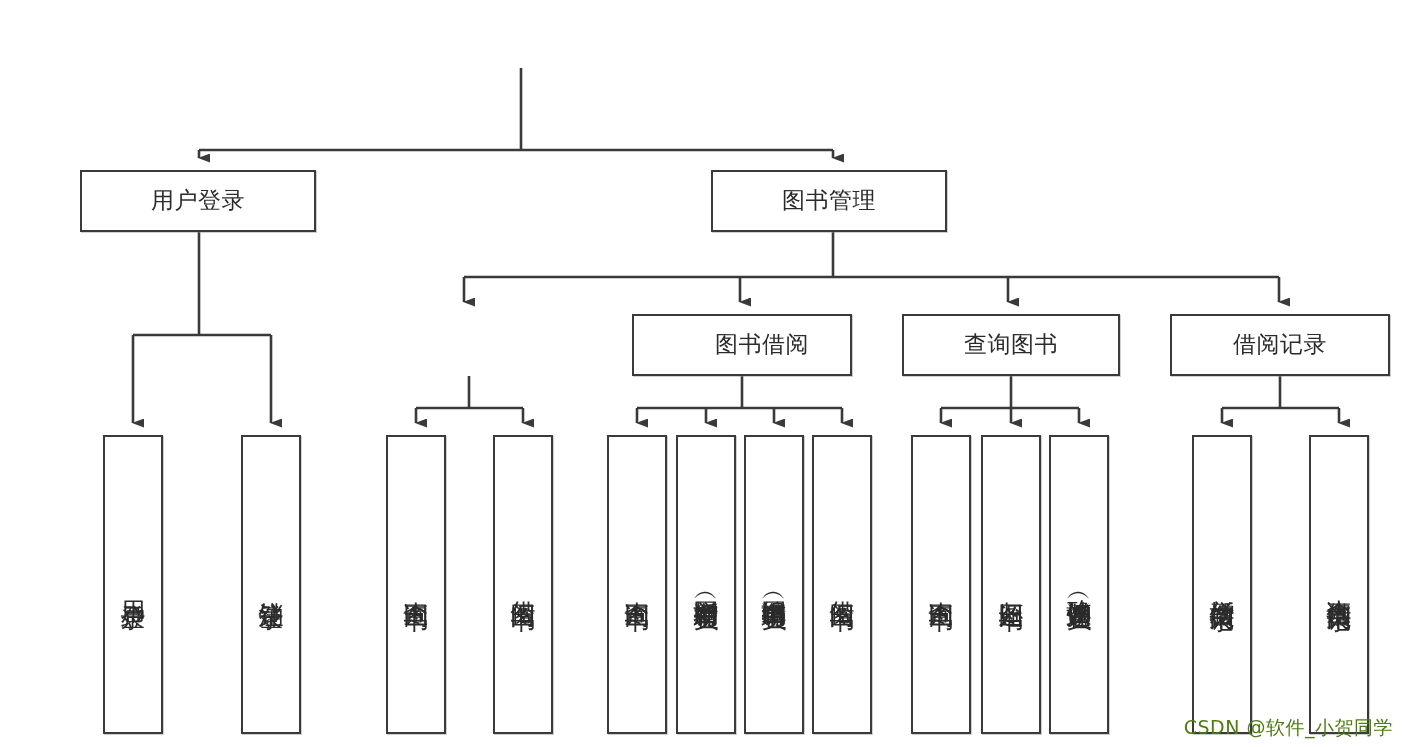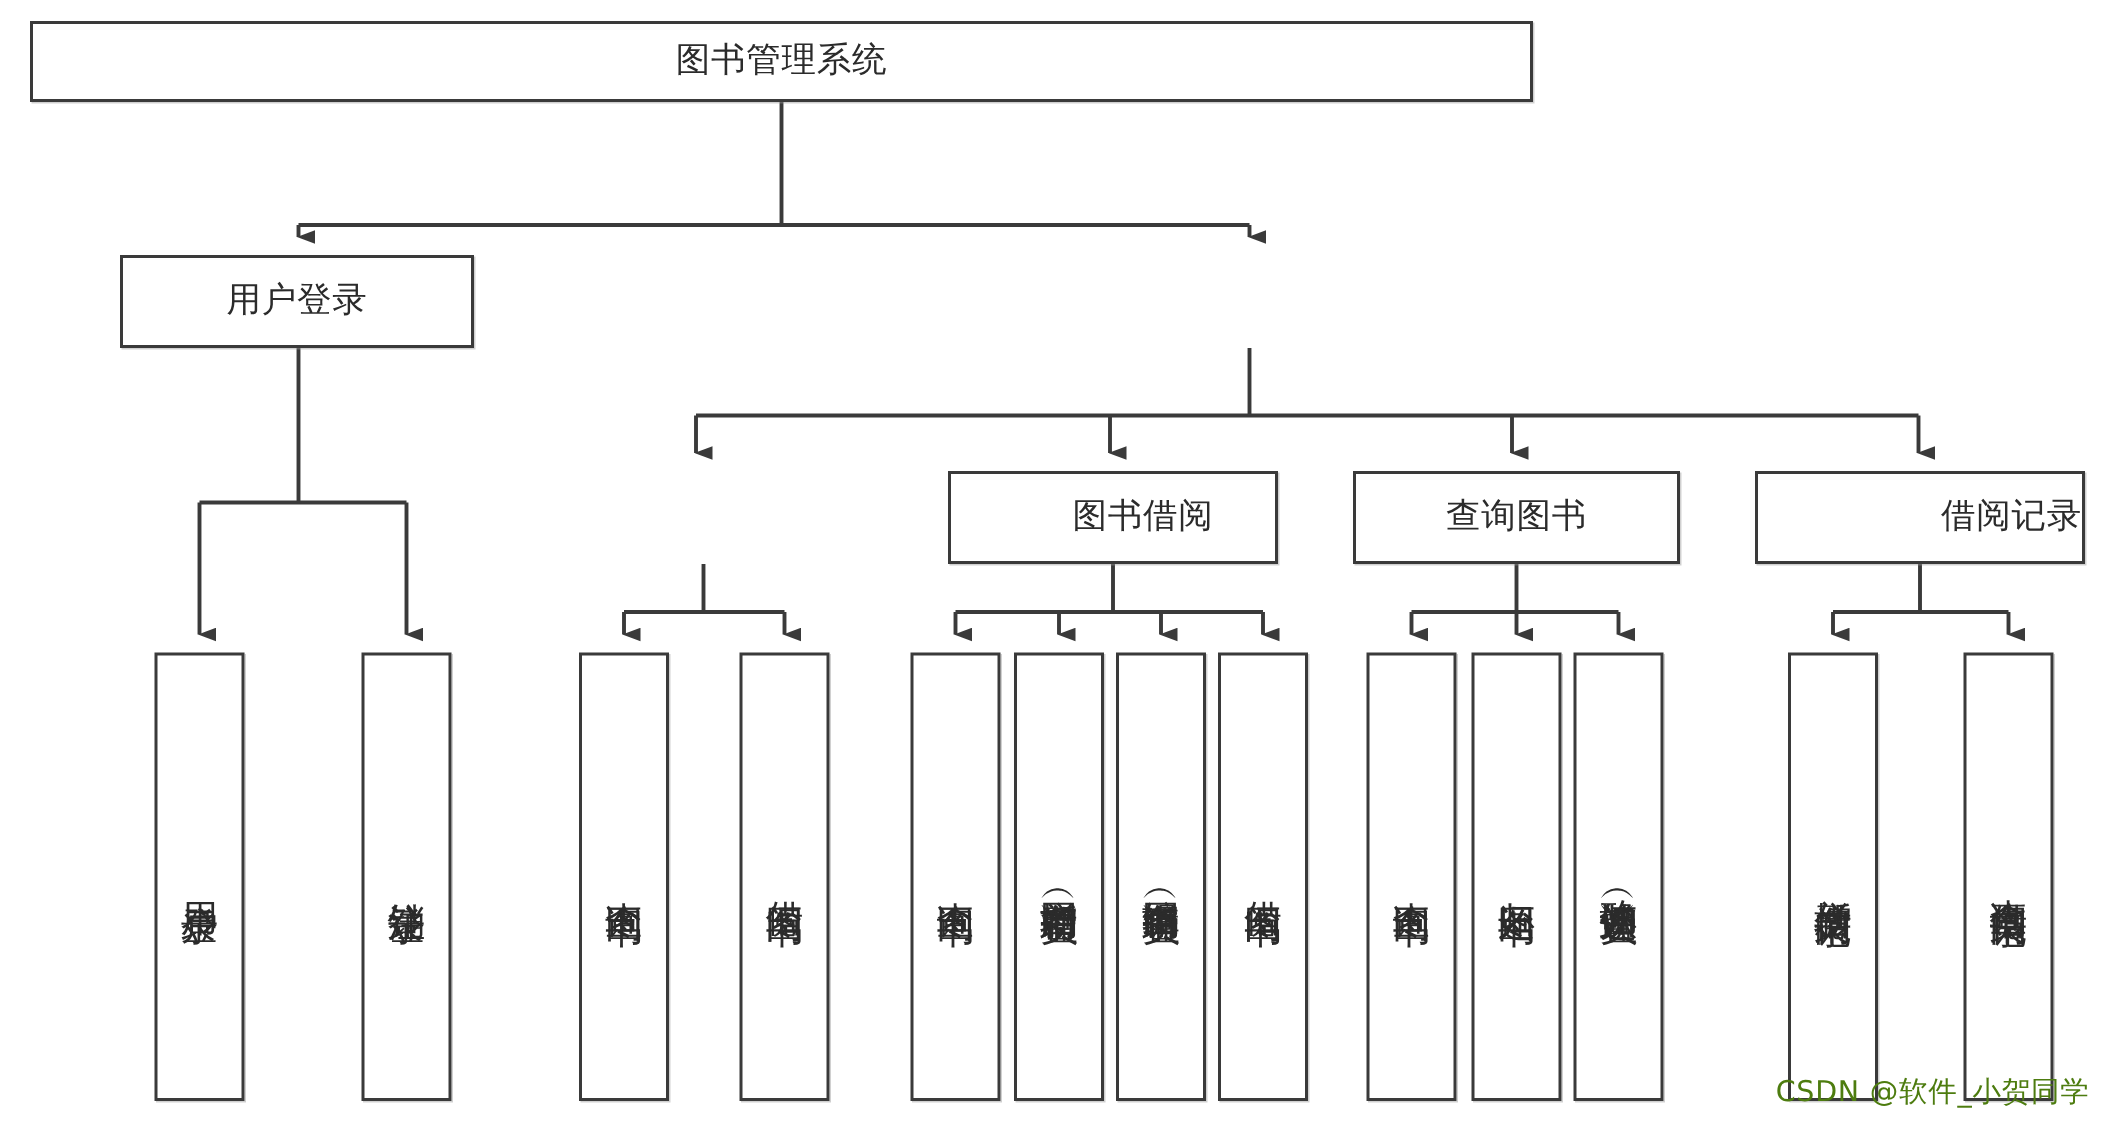"图书管理系统" div.node { html: <div> <span>图书管理系统</span> </div> -> none }
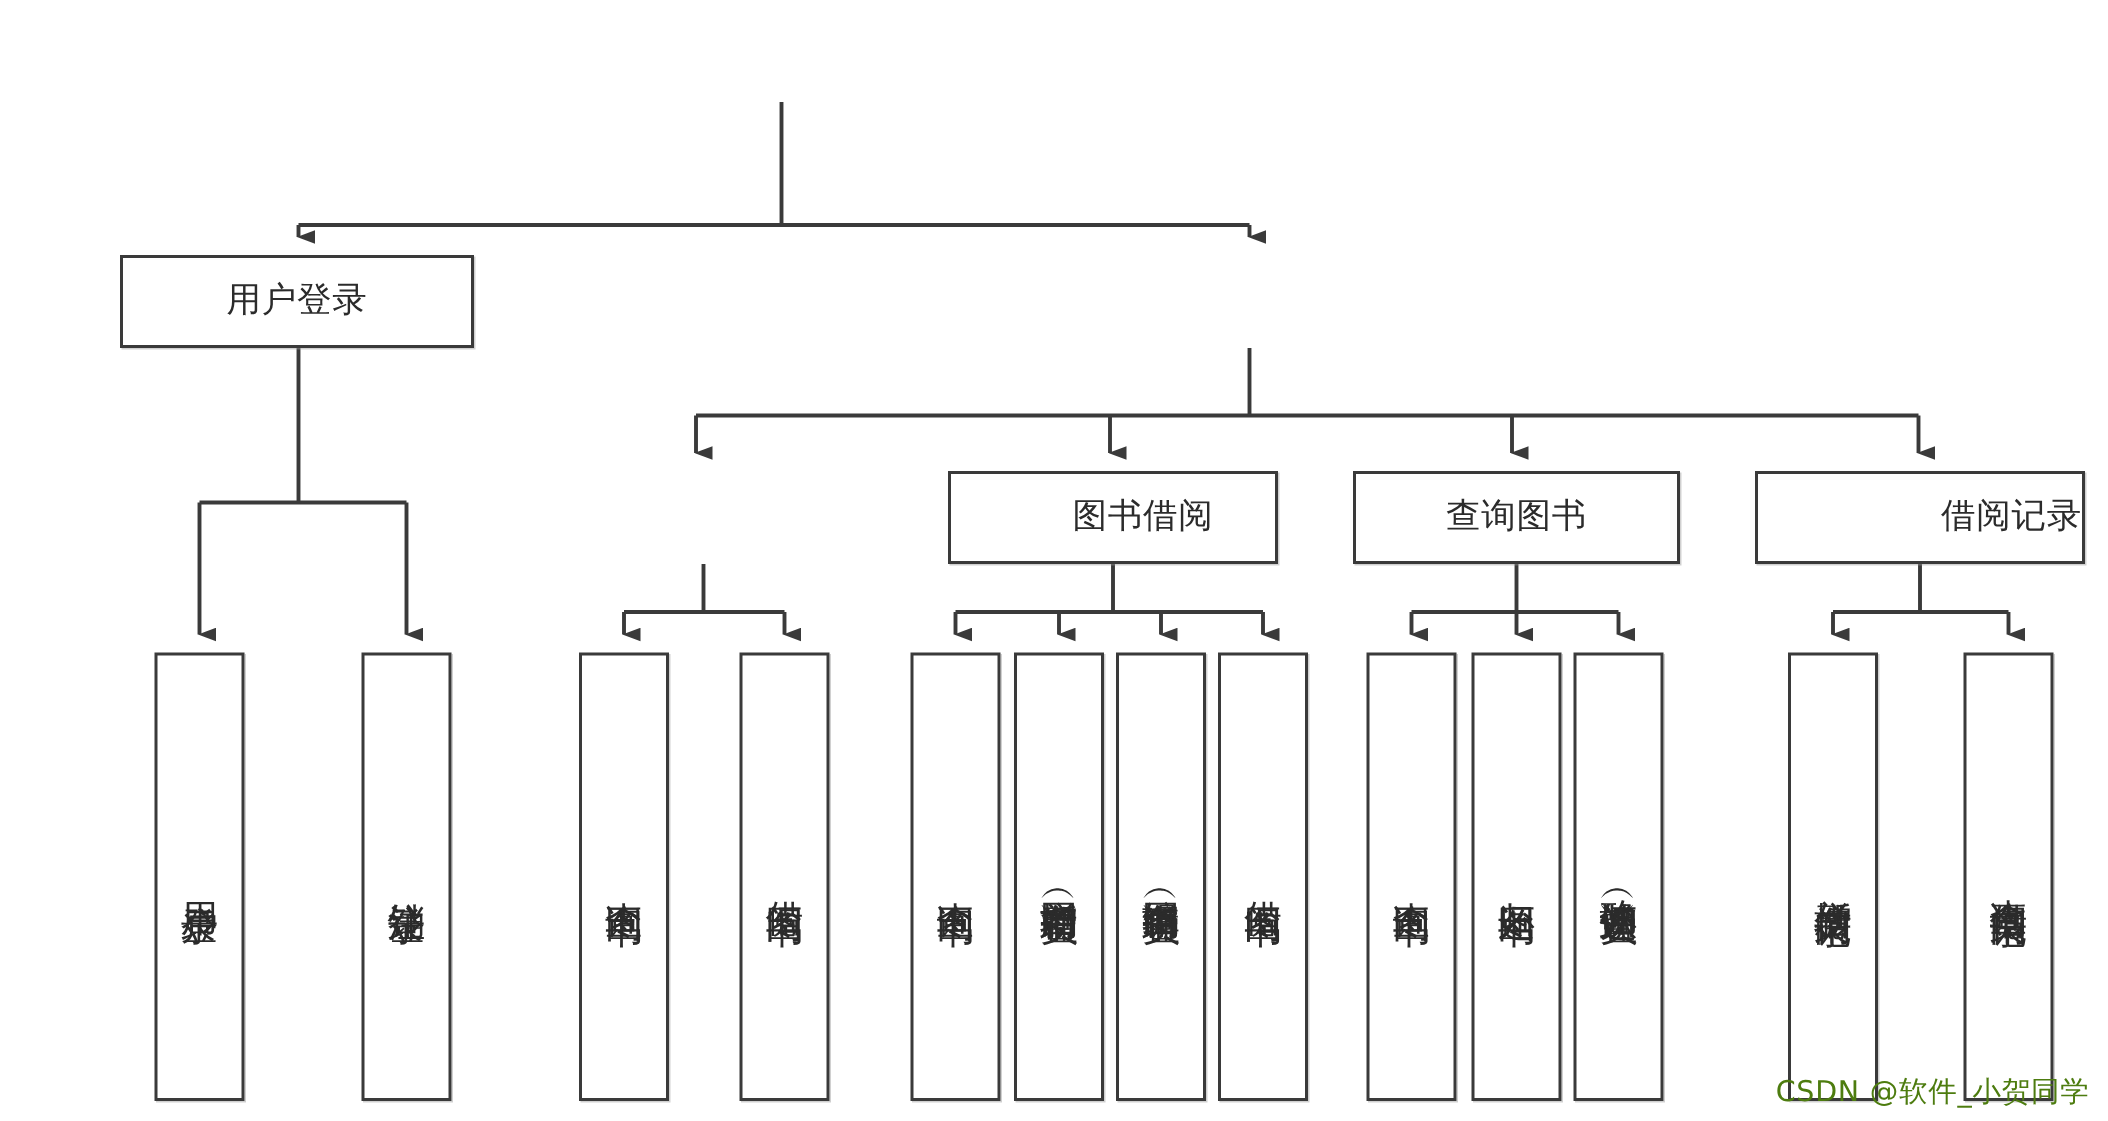"图书管理" div.node { html: none -> <div> <span>图书管理</span> </div> }
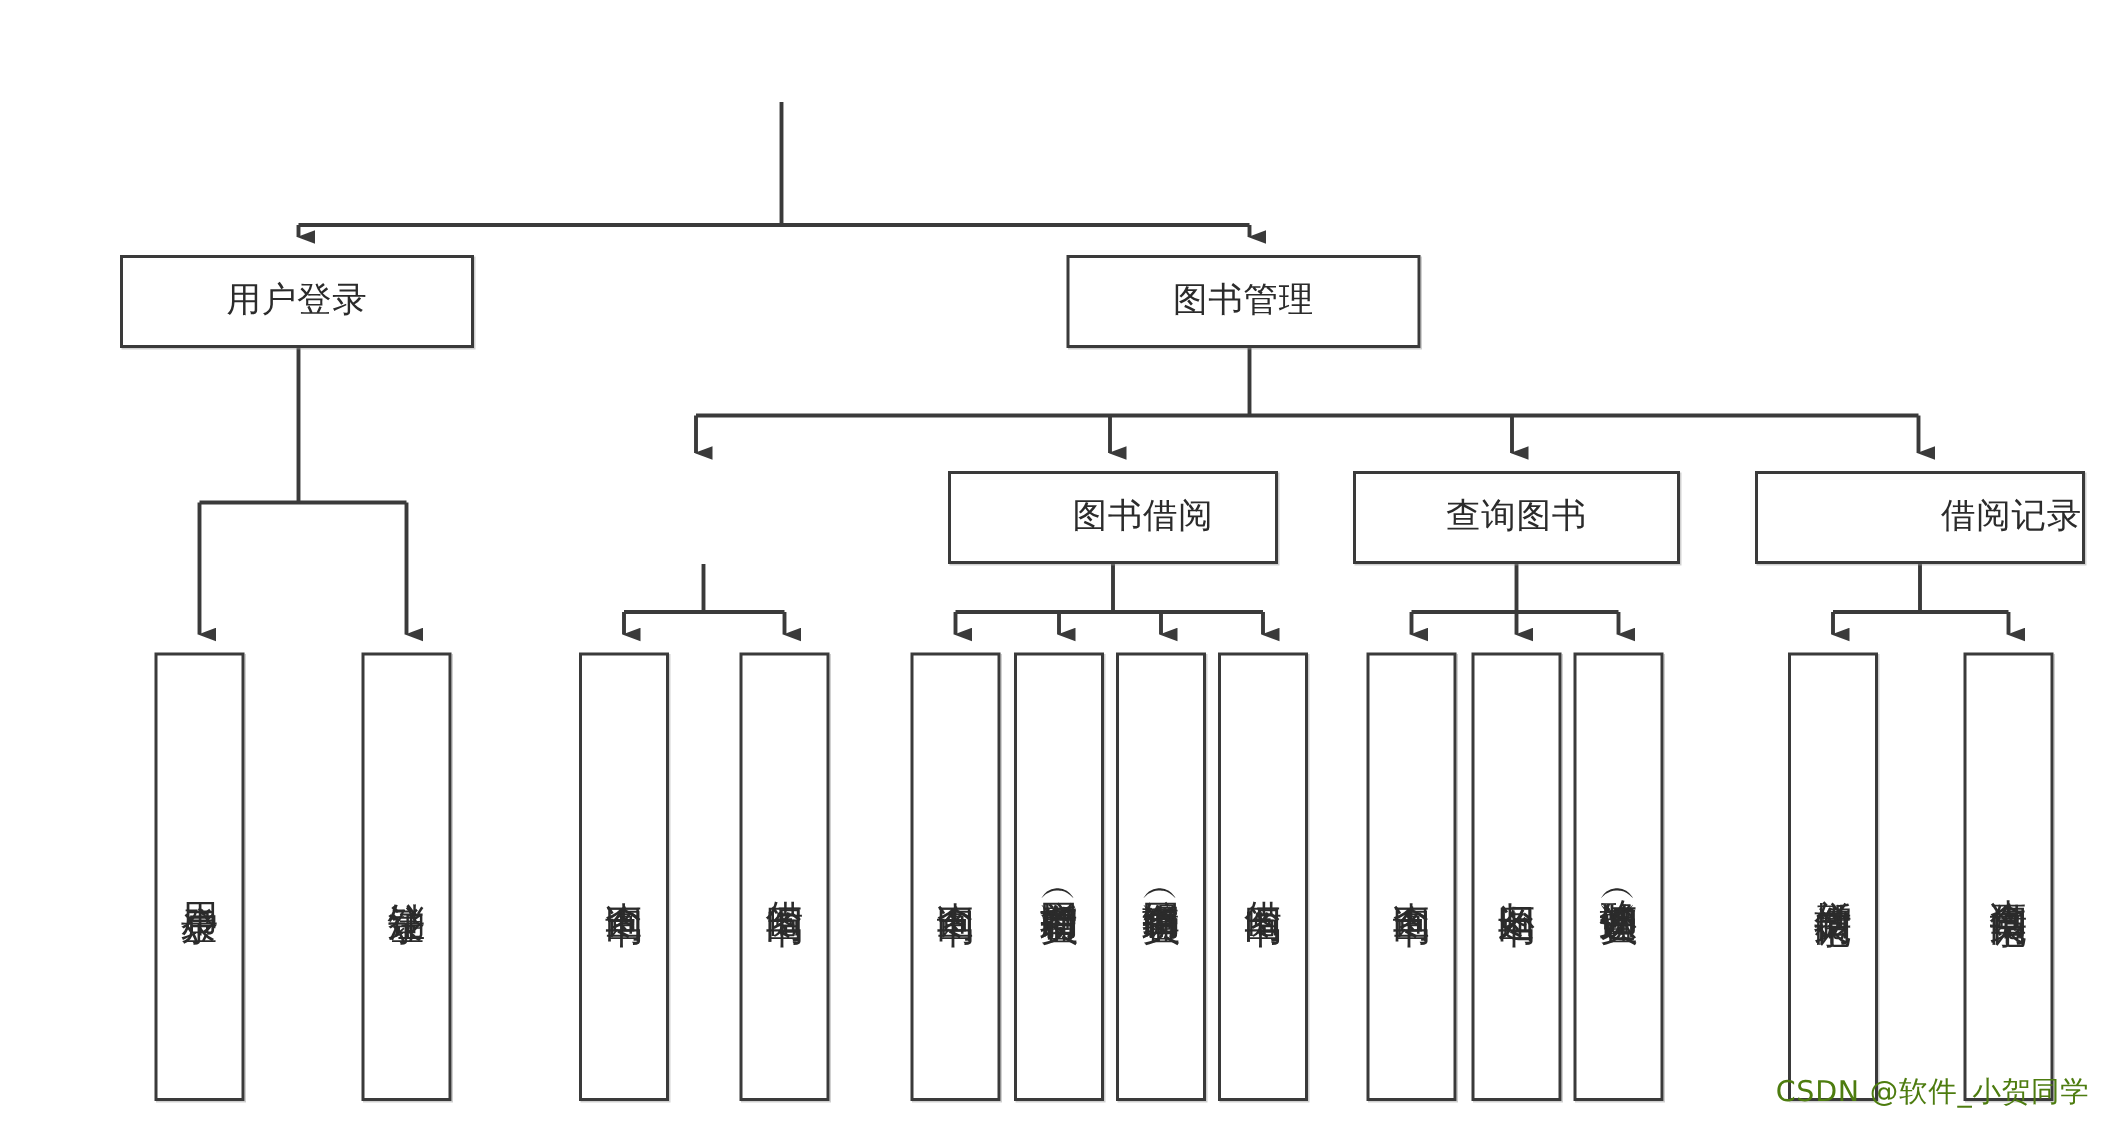"借阅记录" div.node { justify-content: flex-end -> none }
